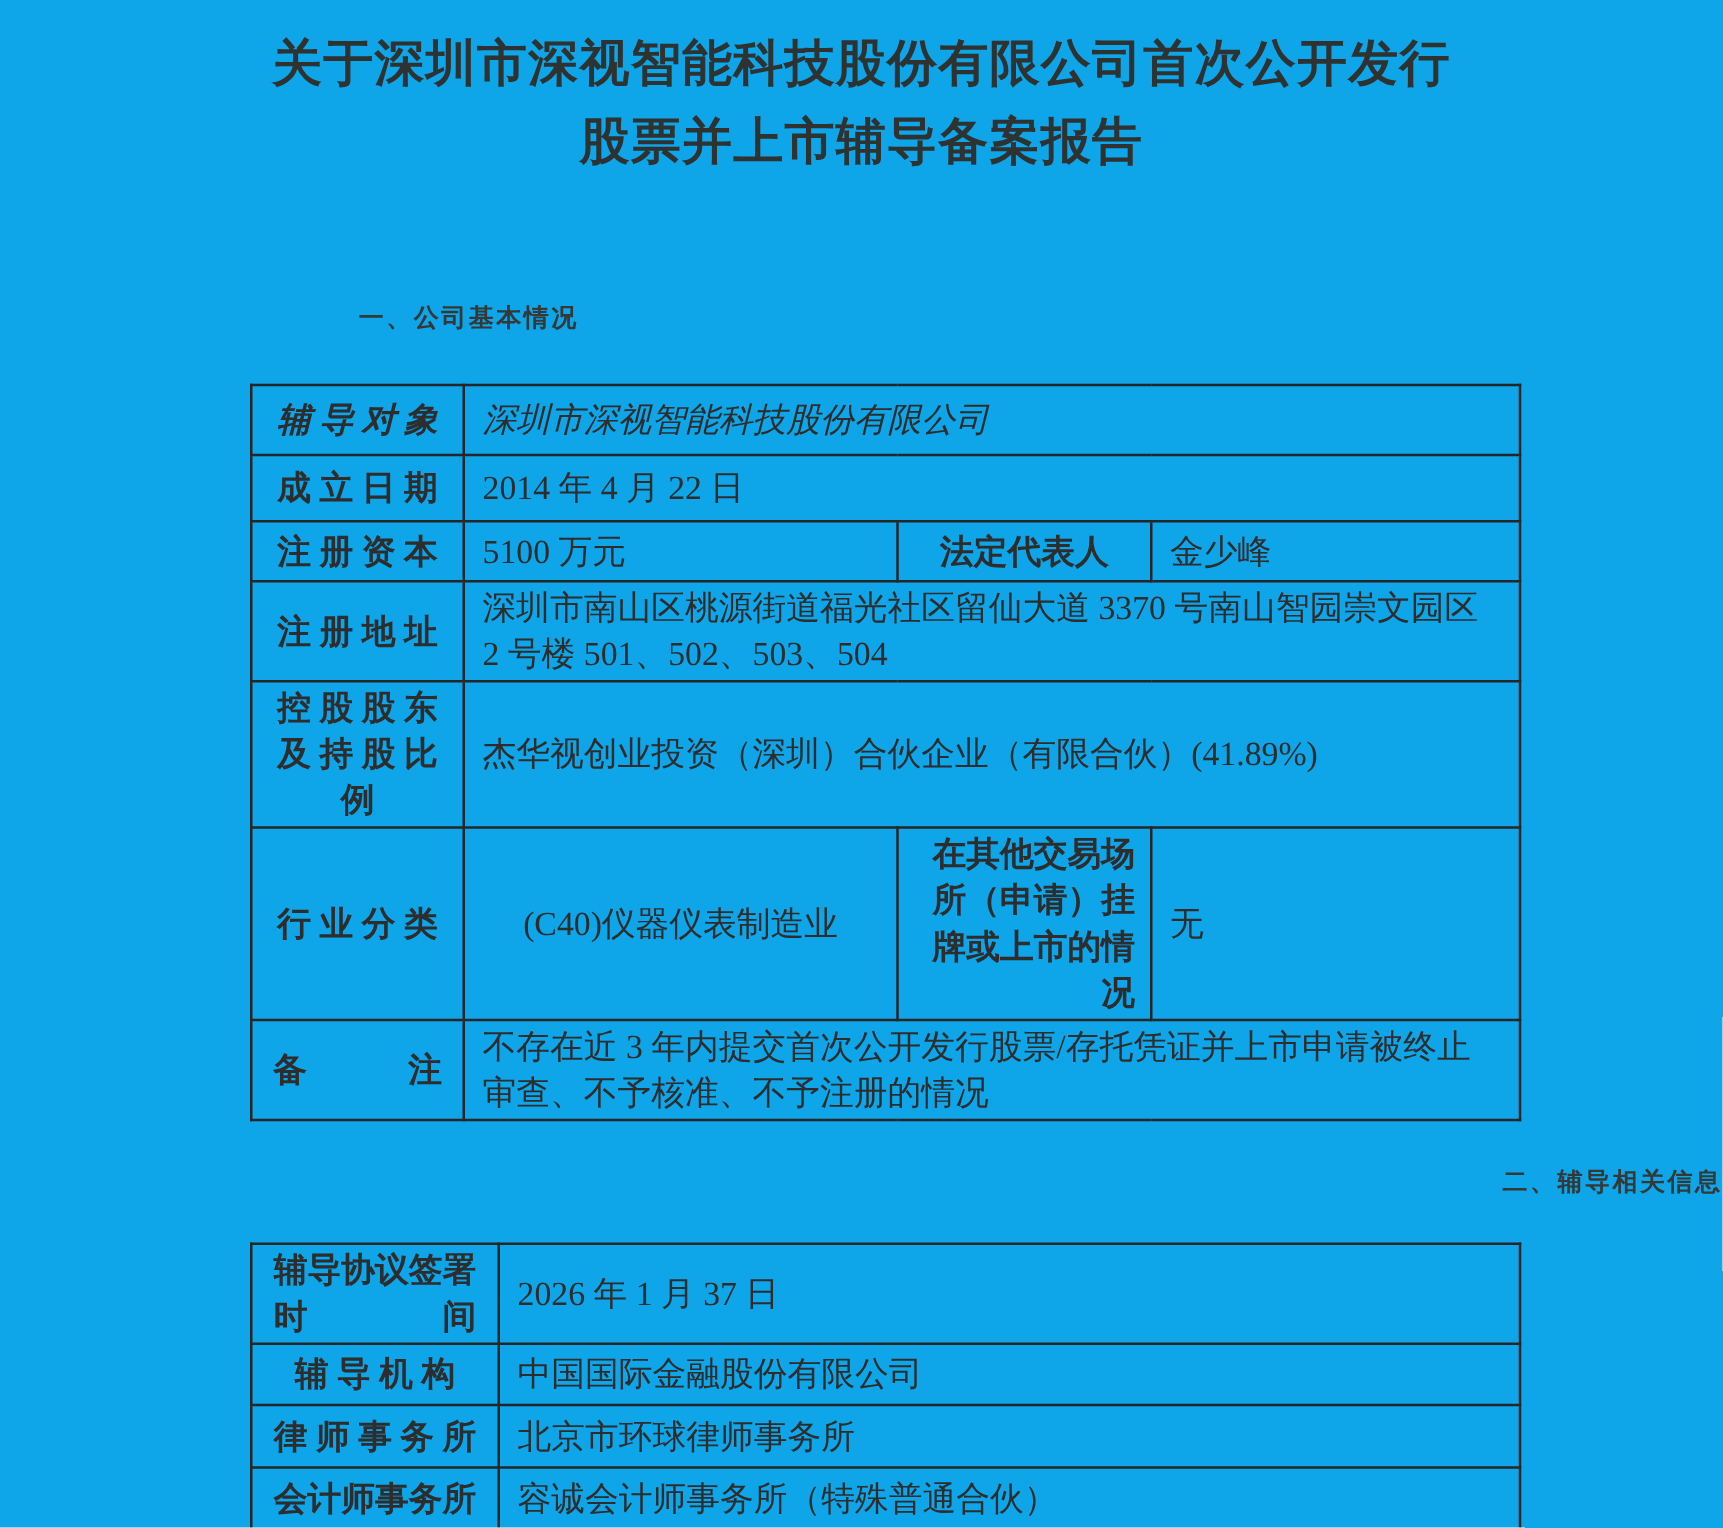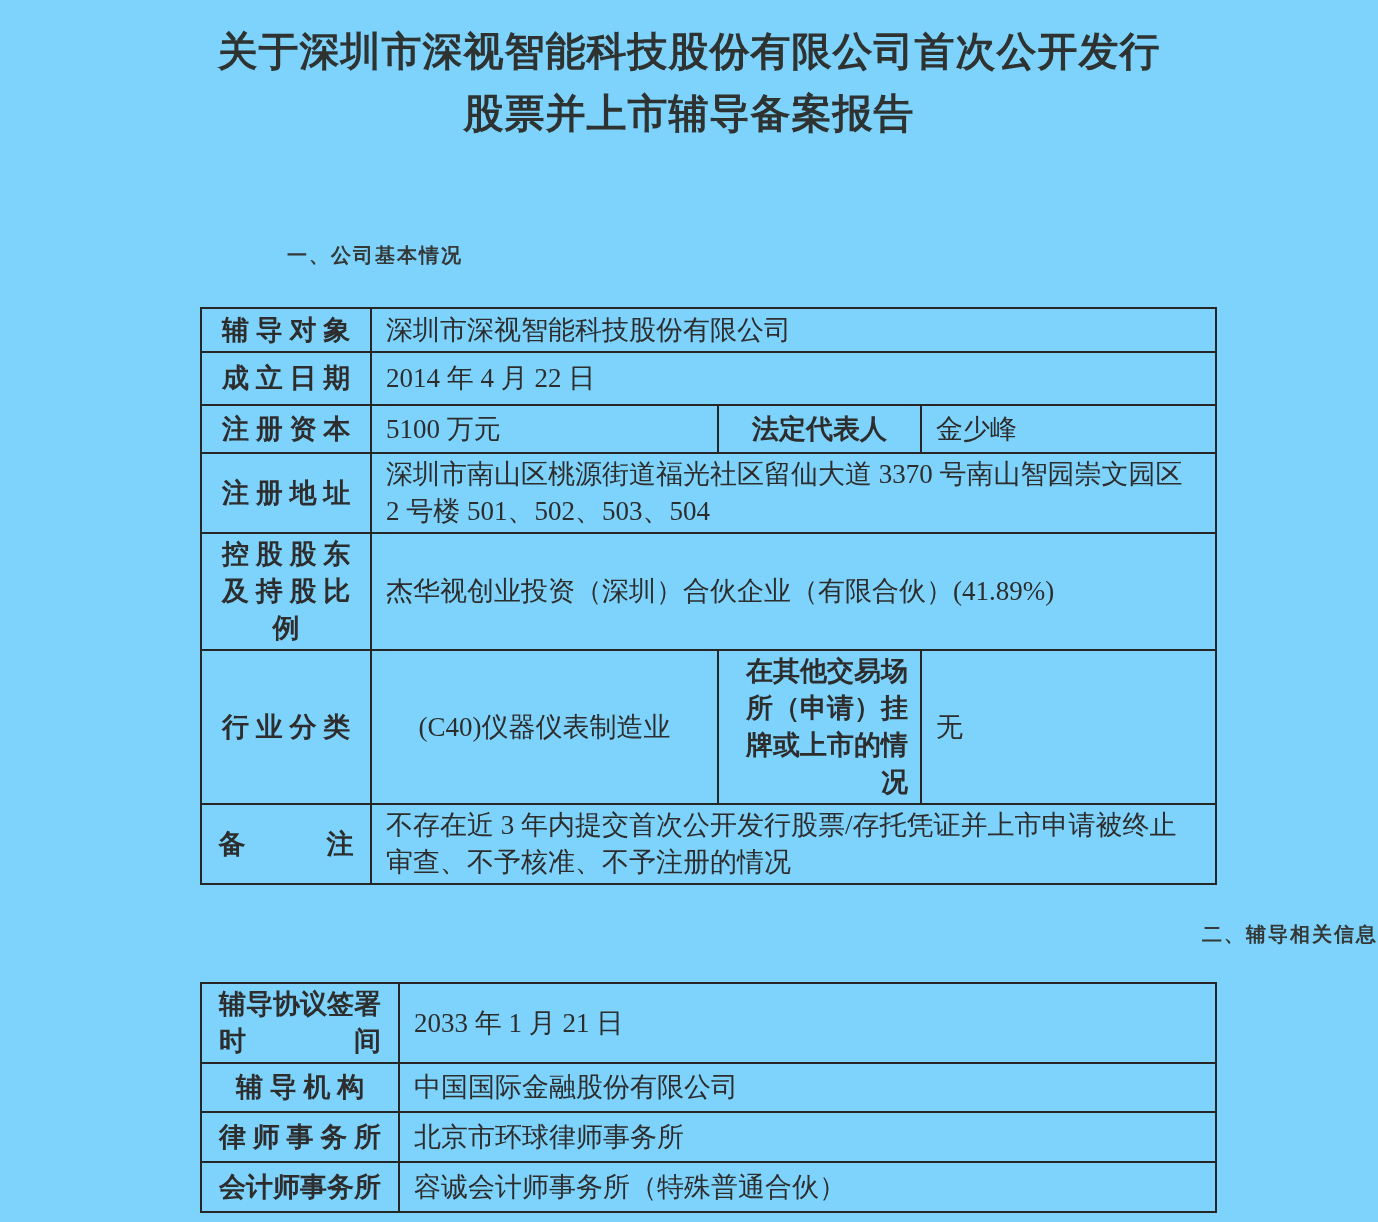"关于深圳市深视智能科技股份有限公司首次公开发行" .page { background: #7dd3fc -> #0ea5e9 }
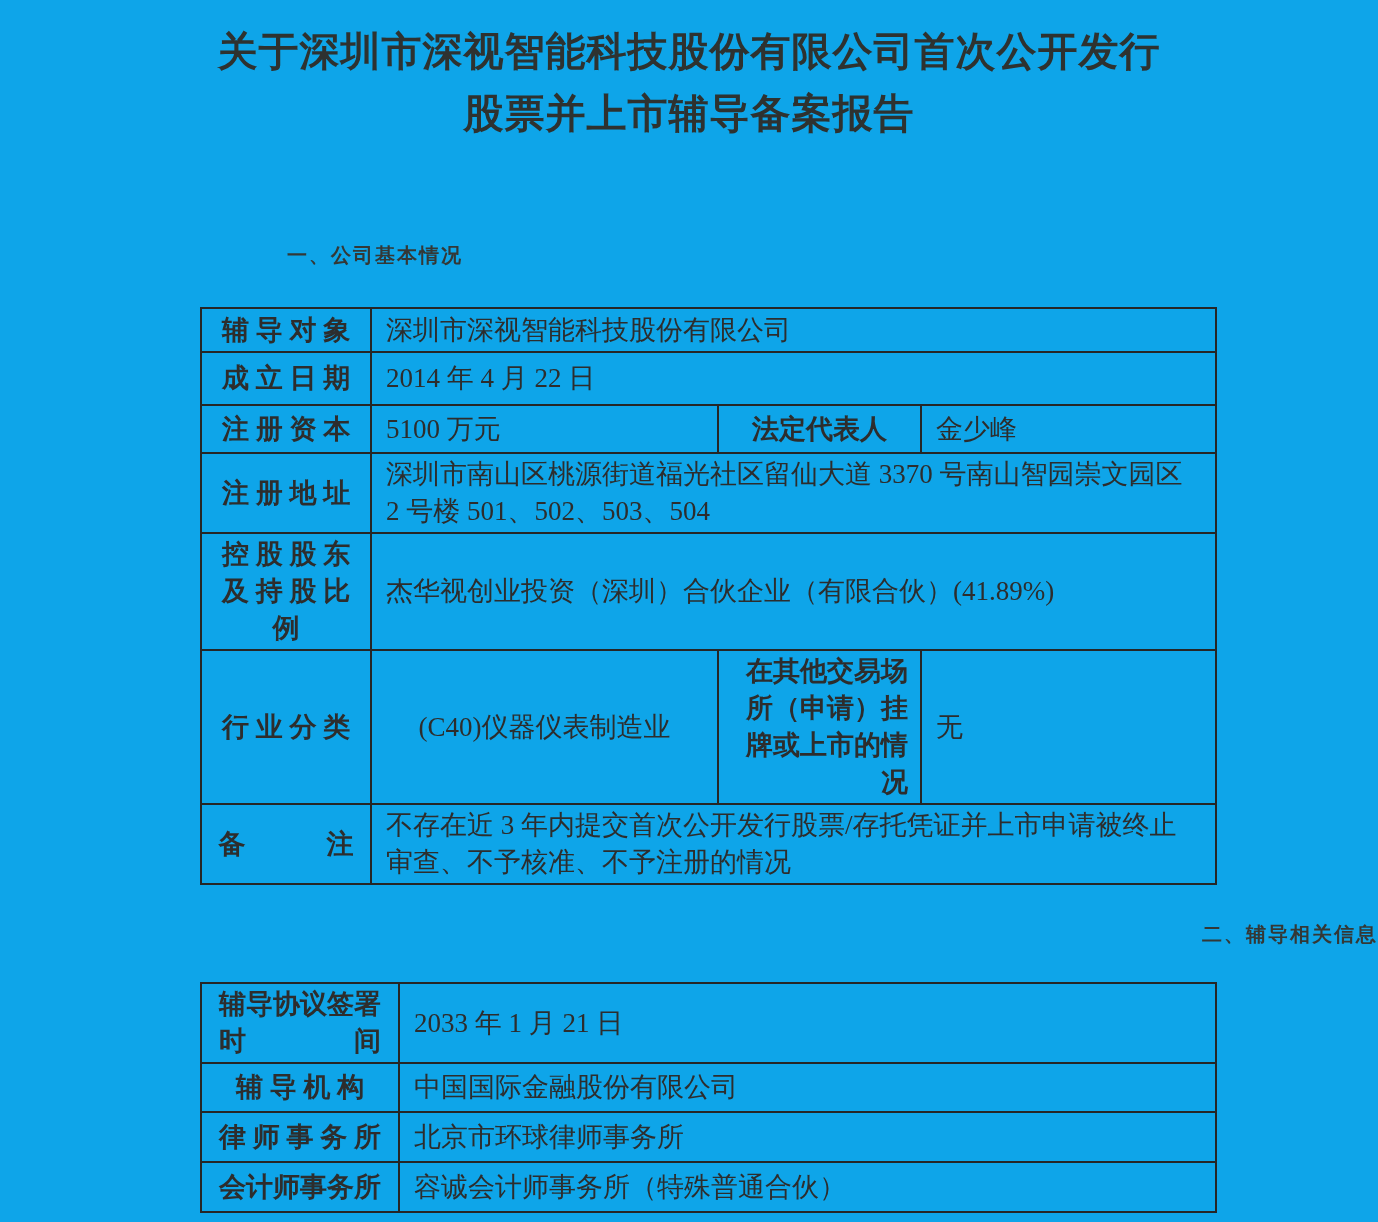"辅 导 对 象" tr.t1r1 td { font-style: none -> italic; height: 44px -> 56px }
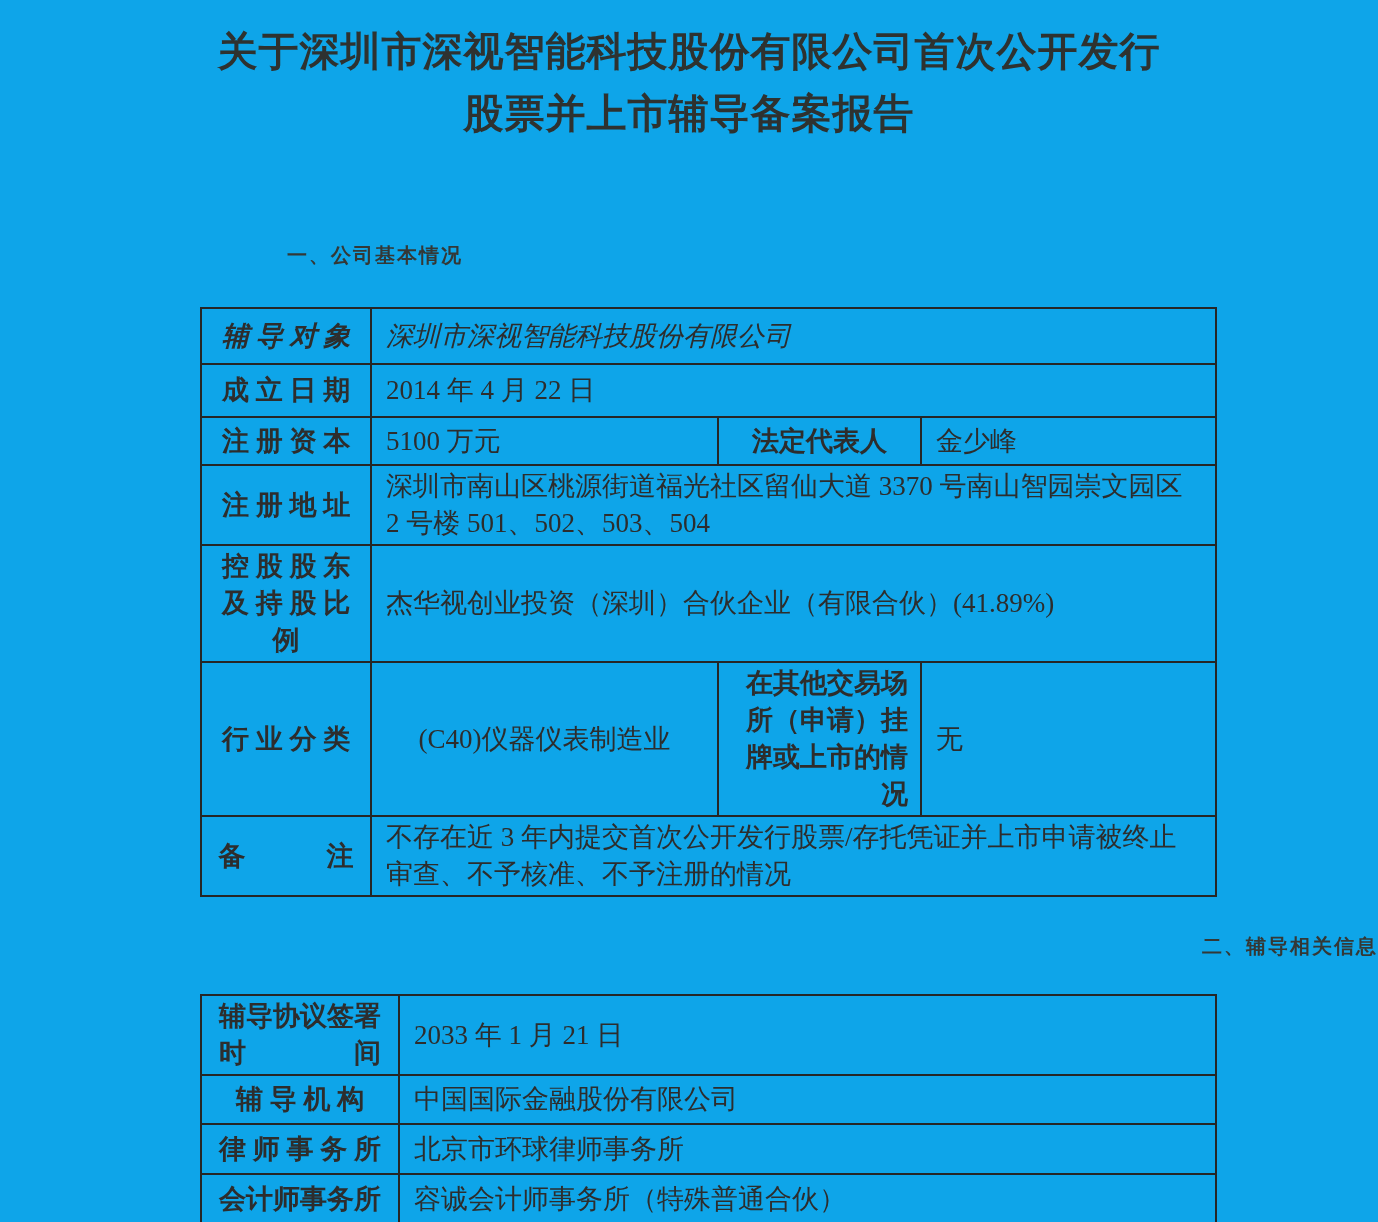"2033 年 1 月 21" td.val { text: 2033 年 1 月 21 -> 2026 年 1 月 37 }
